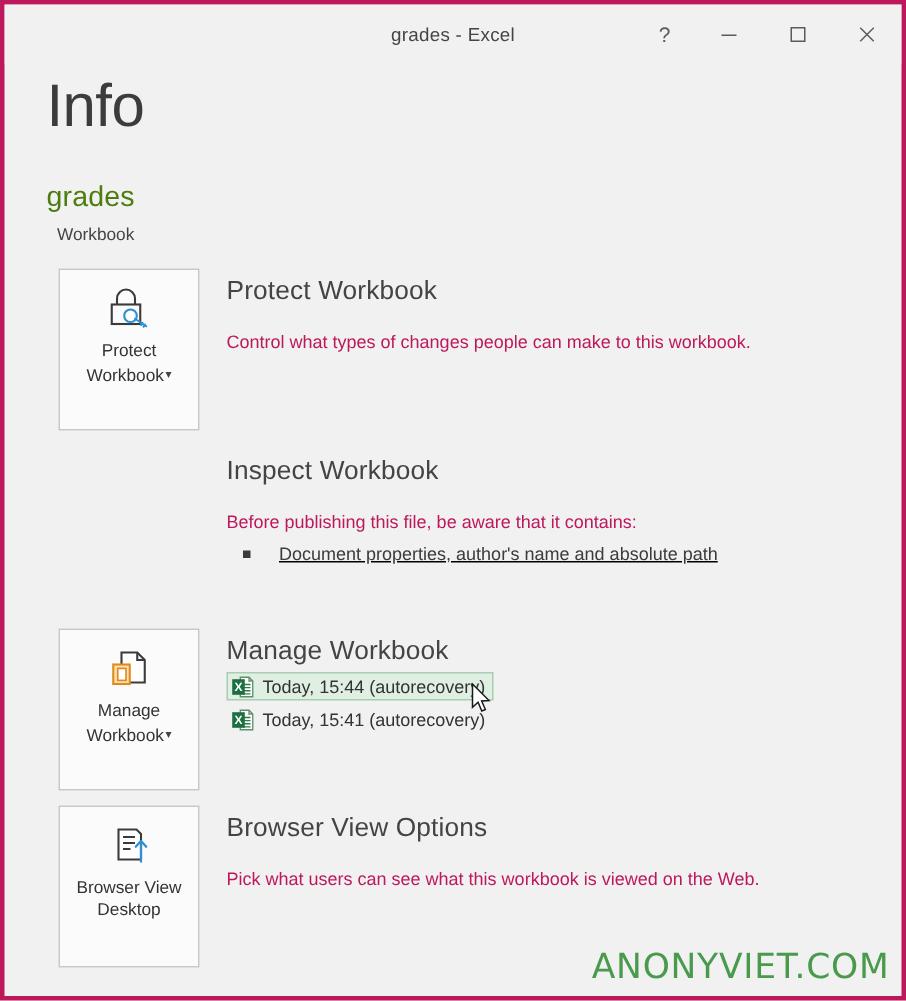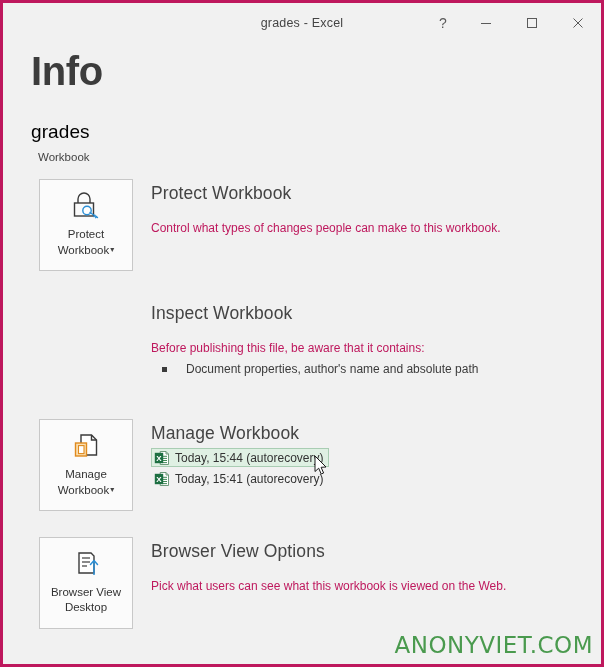"Info" .page-heading { font-weight: 700 -> 400 }
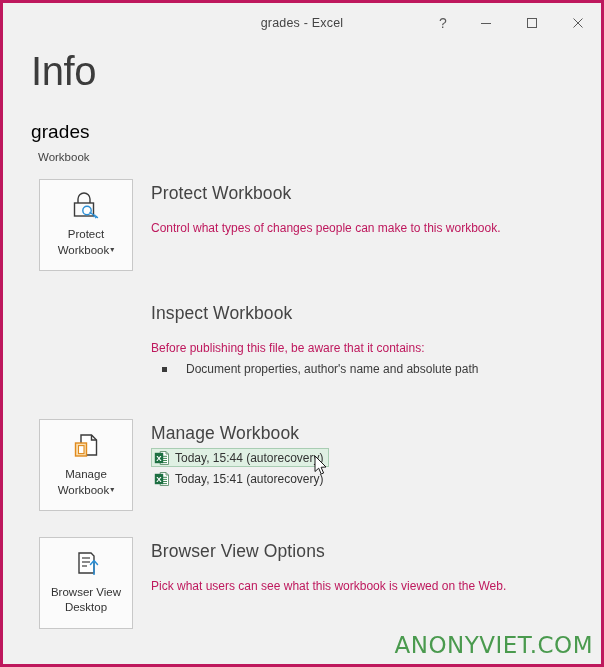"grades" .file-name { color: #000000 -> #4d7c0f }
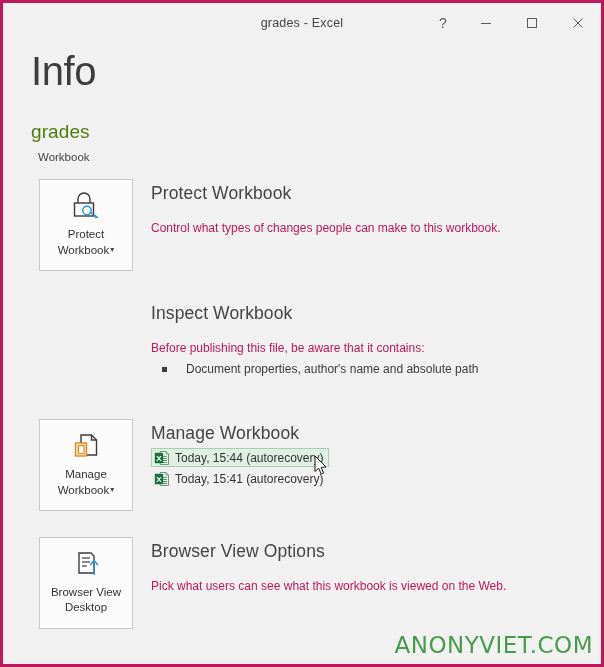"Protect" .big-btn { height: 92px -> 108px }
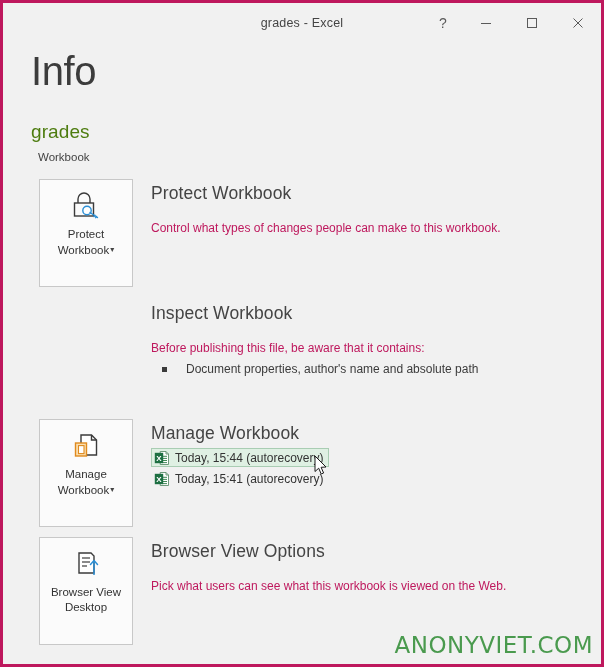"Document properties, author's name and" .bullet-list { text-decoration: none -> underline }
